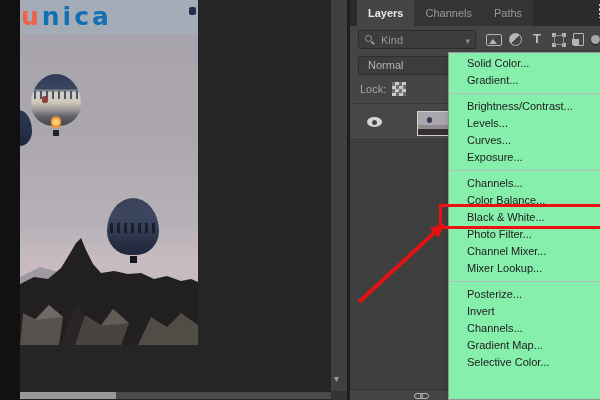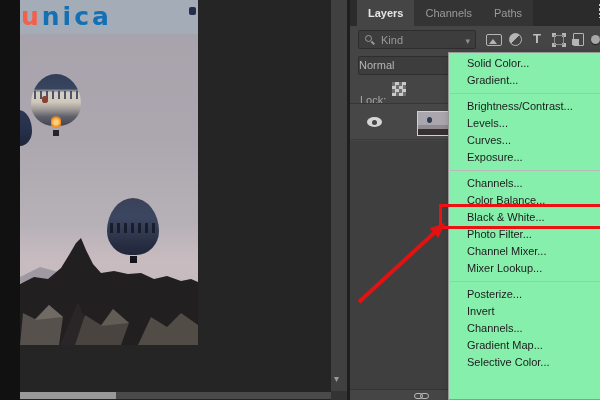"Normal" #blend-box { padding-left: none -> 9px }
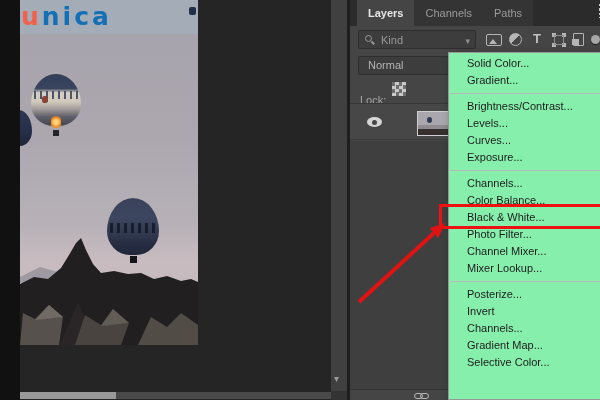"Lock:" #lock-label { top: 14px -> 3px }
